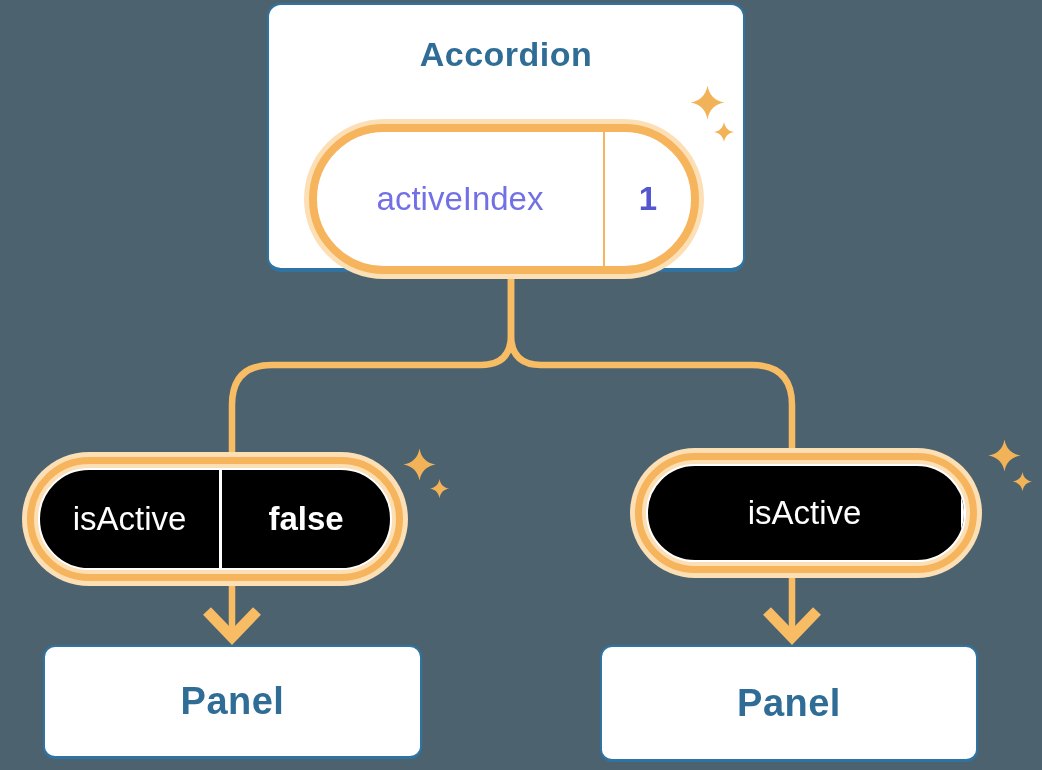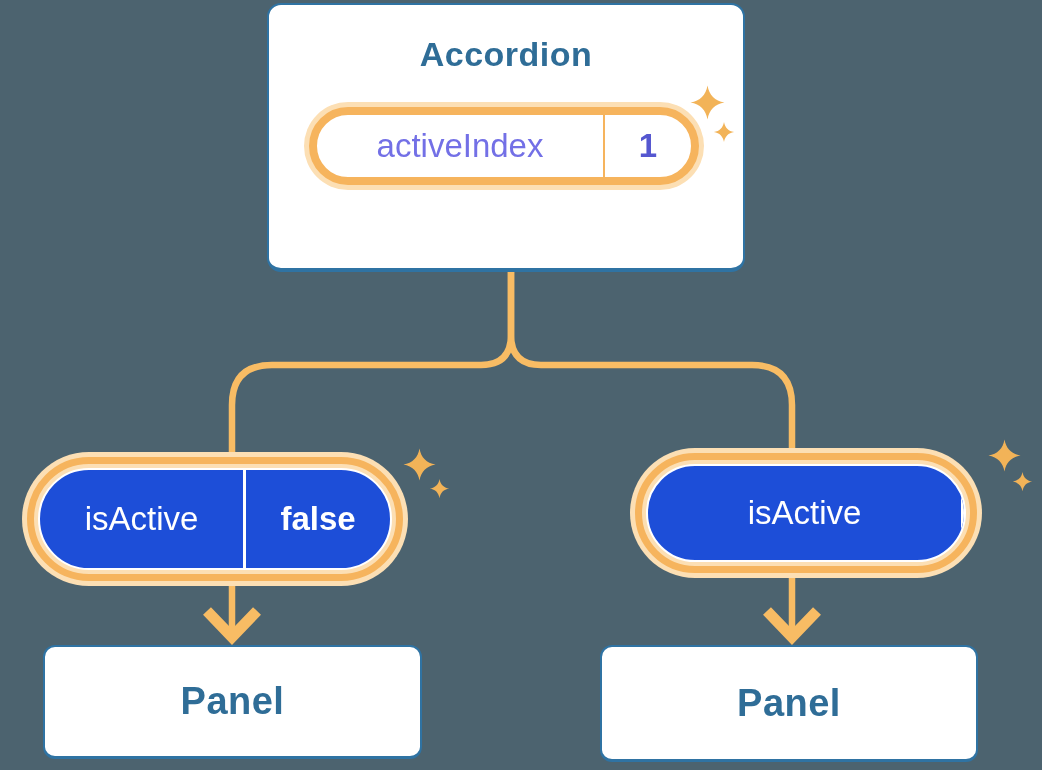"activeIndex" div.abs { height: 88px -> 160px; top: 102px -> 119px }
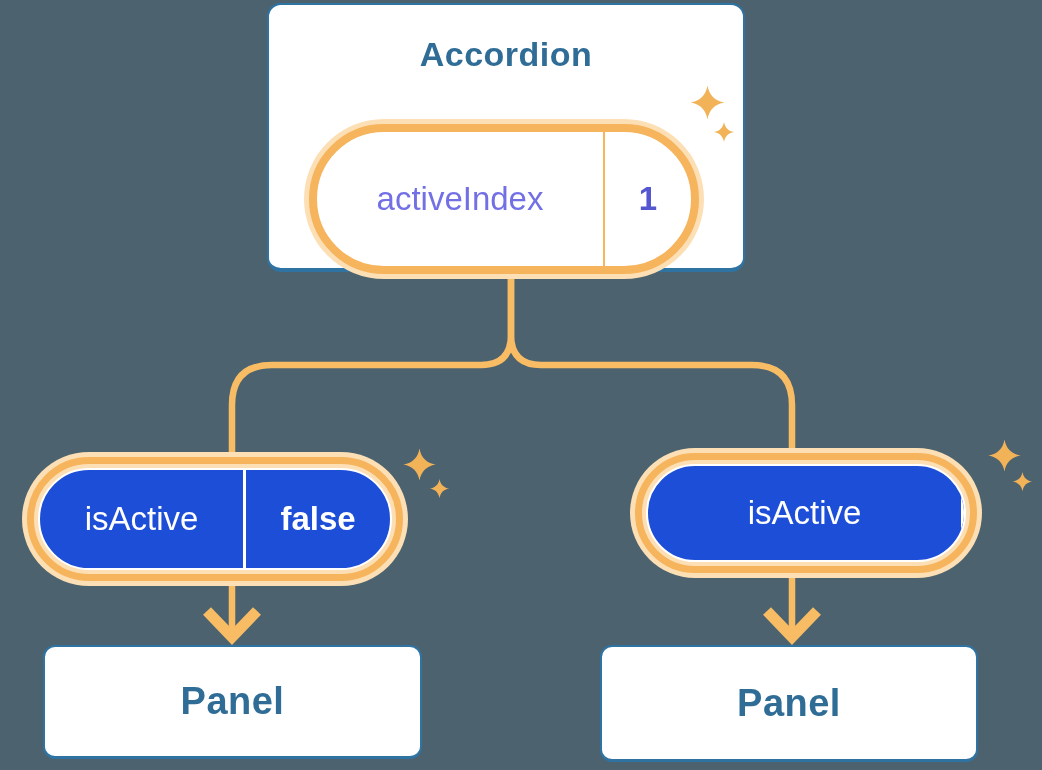"isActive" .pill-inner.purple { background: #1d4ed8 -> #000000 }
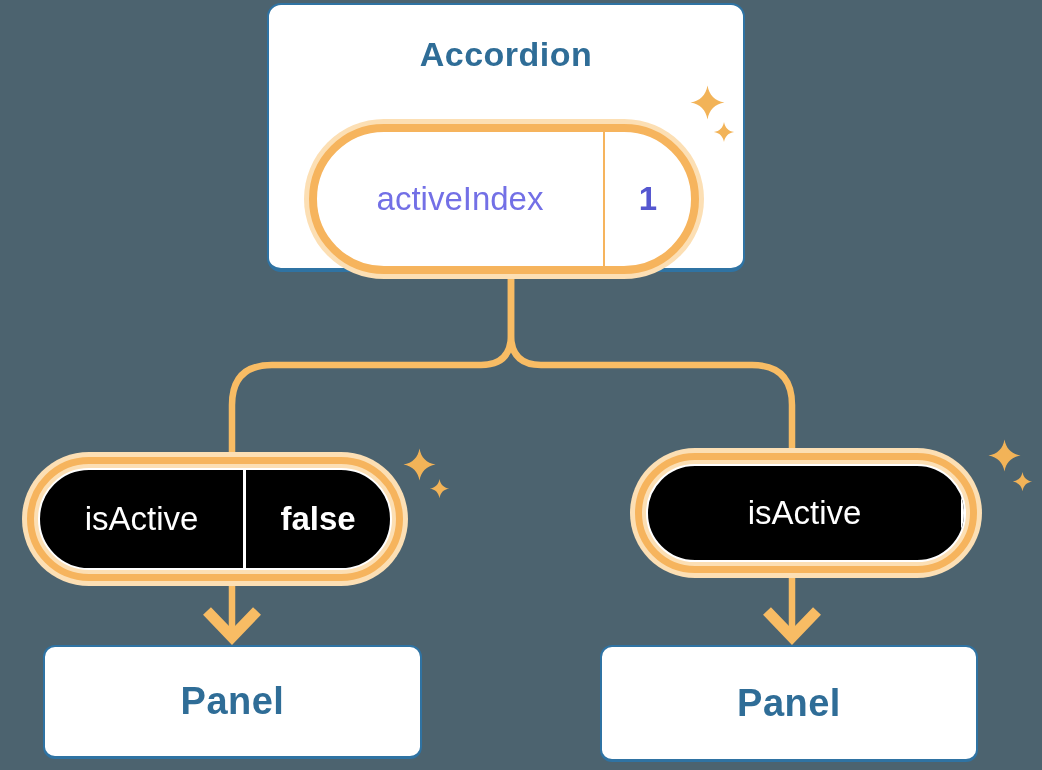"false" .pill-value.prop { width: 144px -> 168px }
